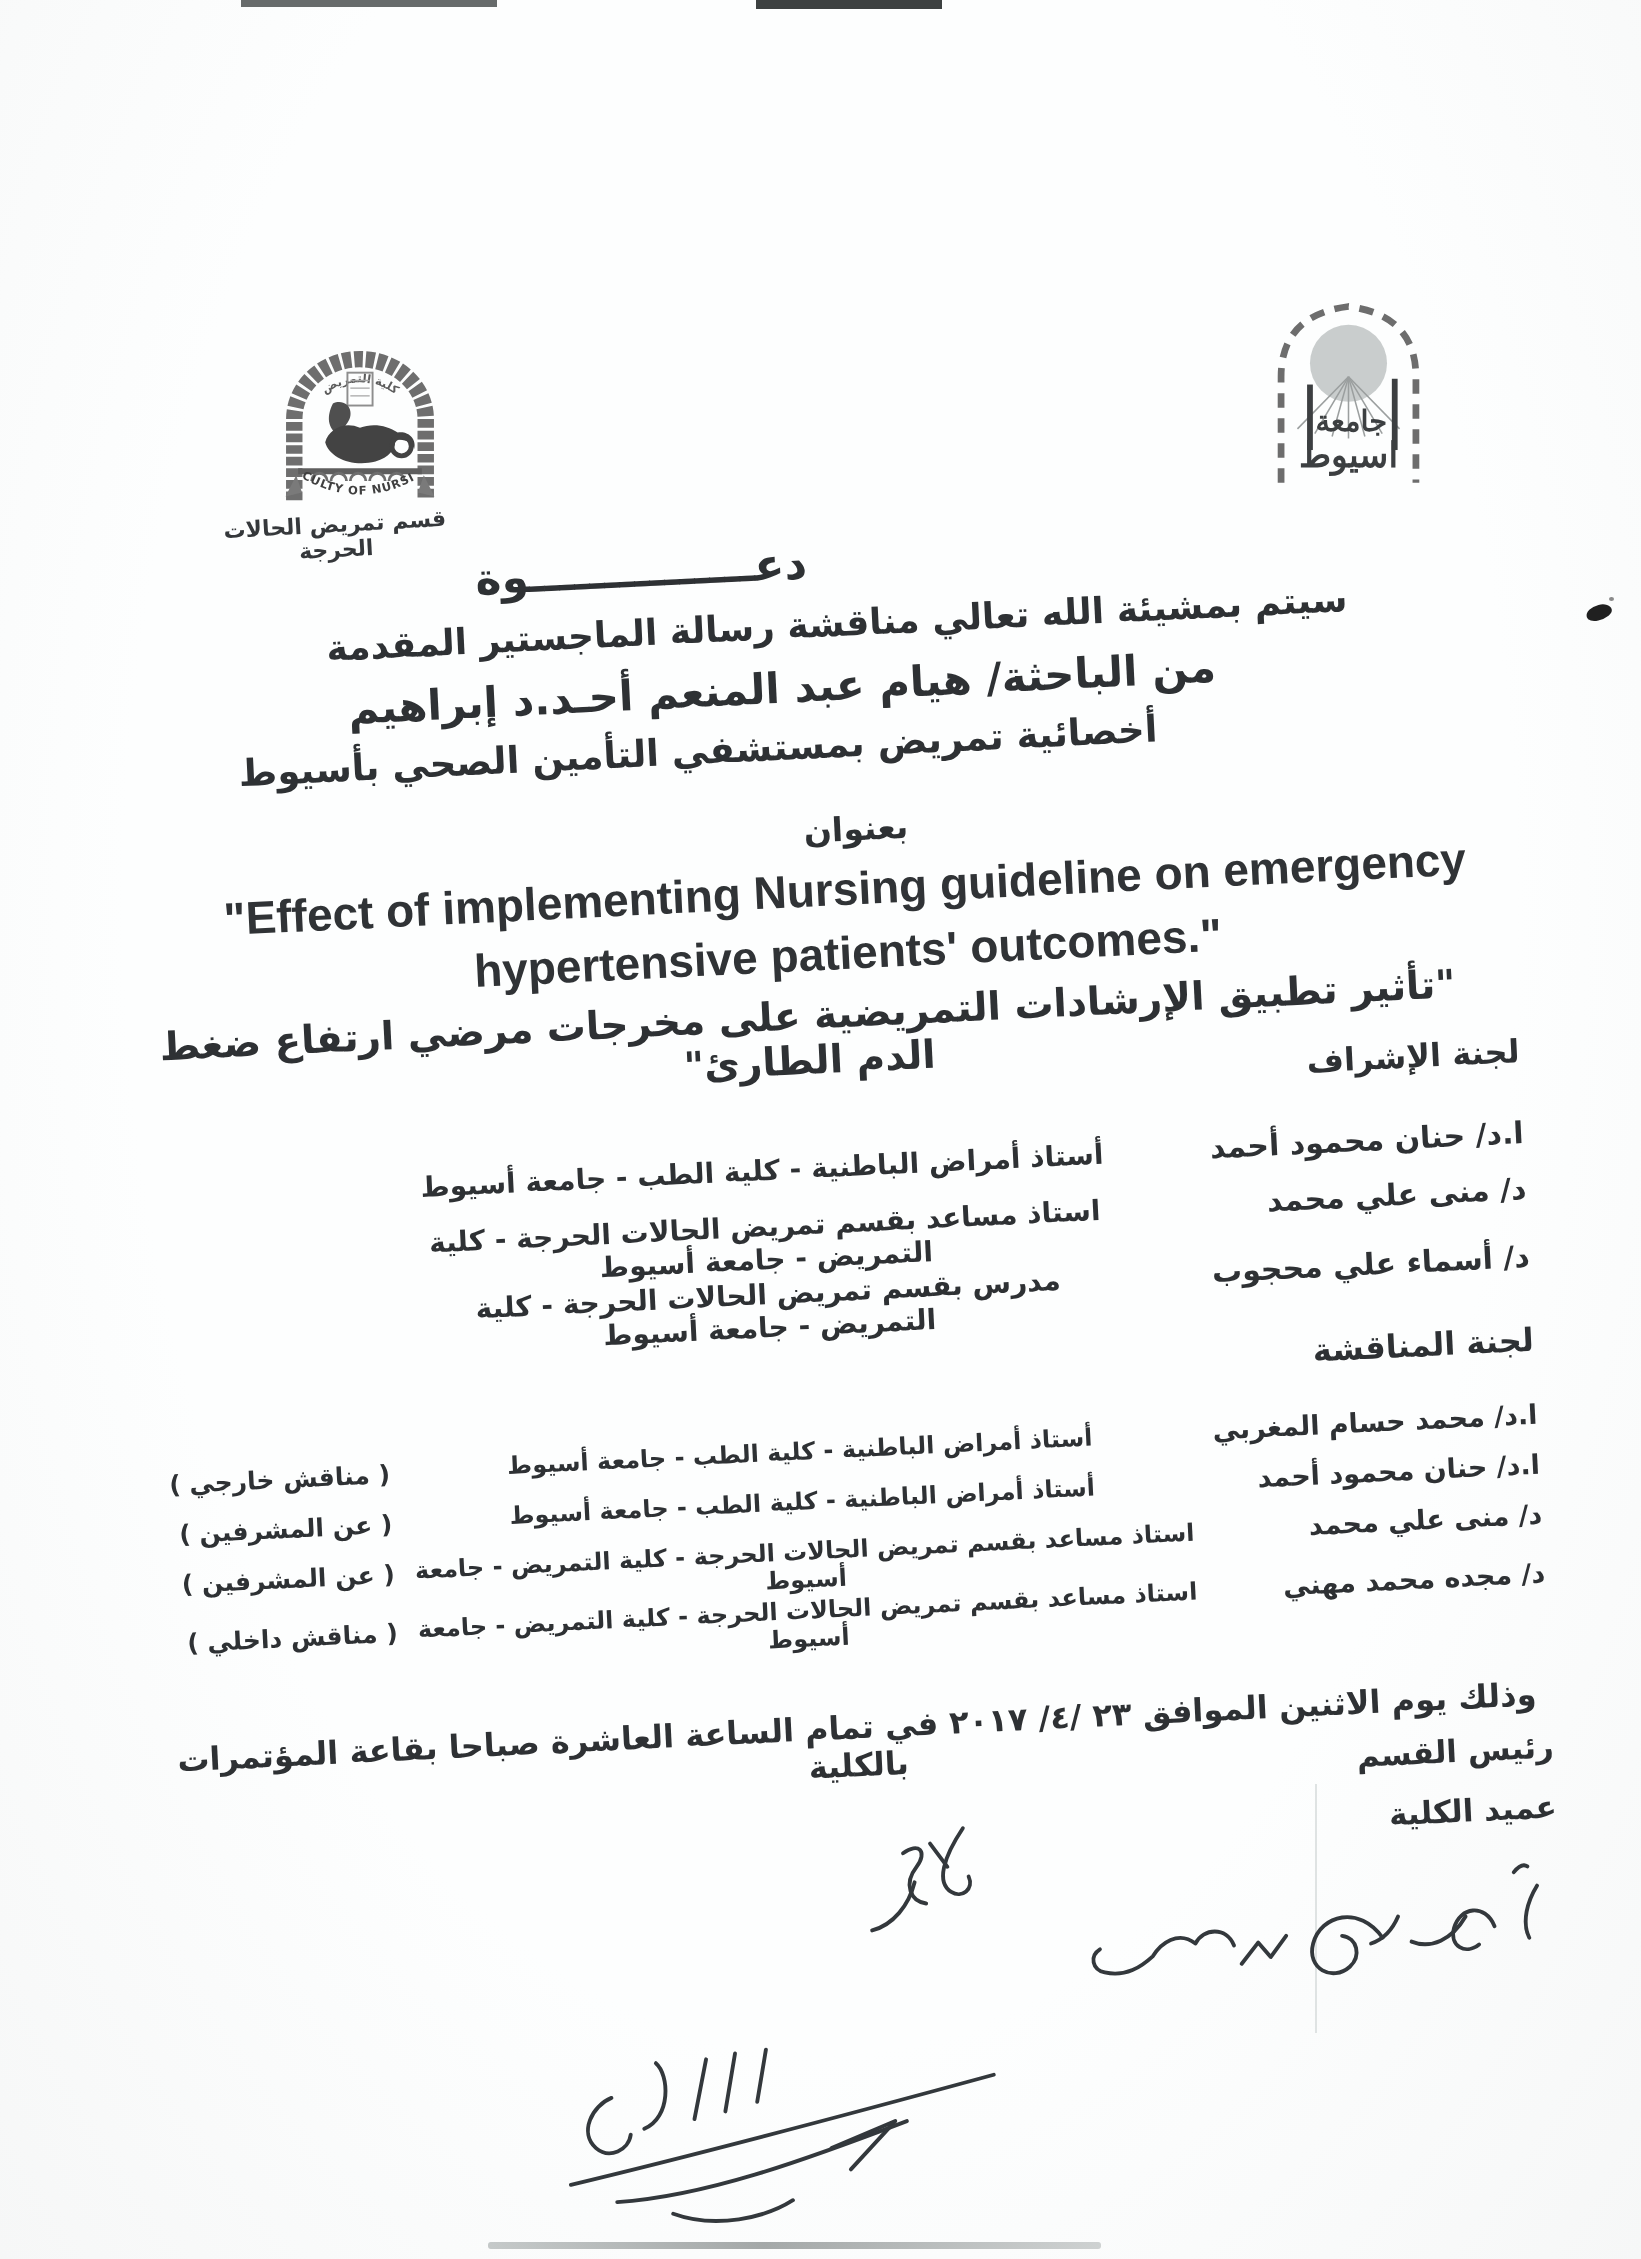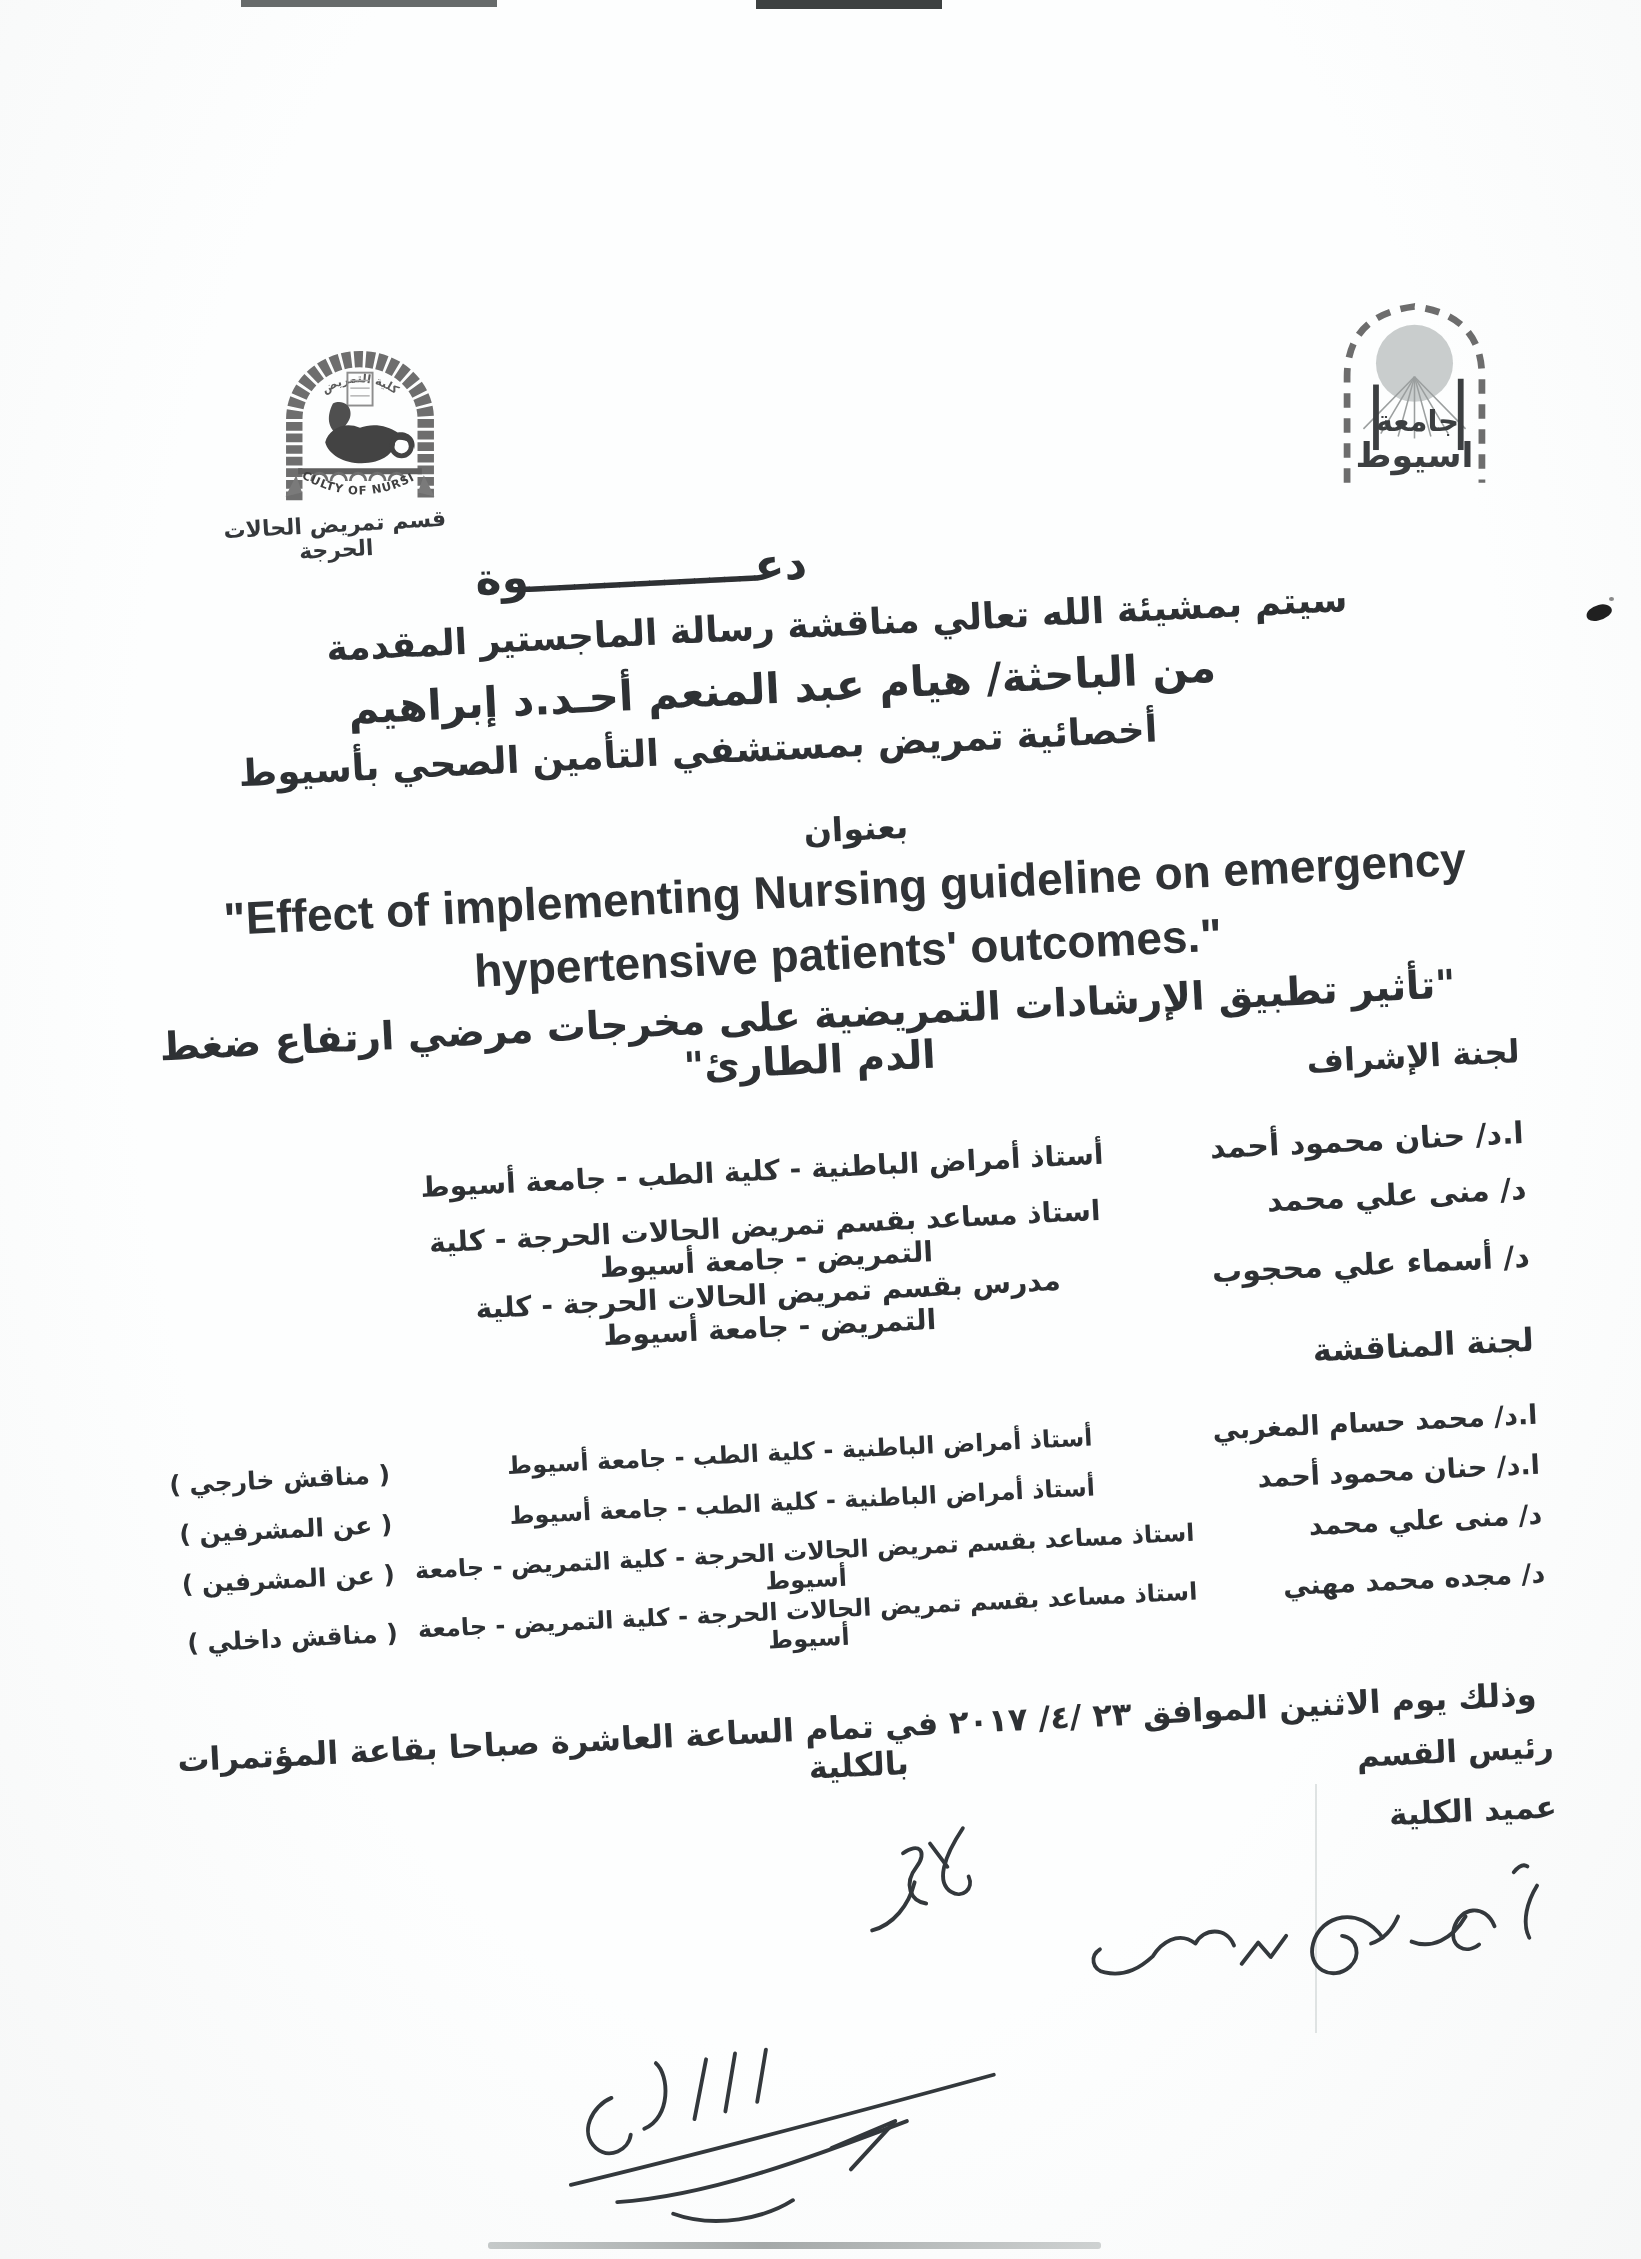"جامعة" .logo-right { font-family: none -> Liberation Serif, serif; left: 1323px -> 1257px }
